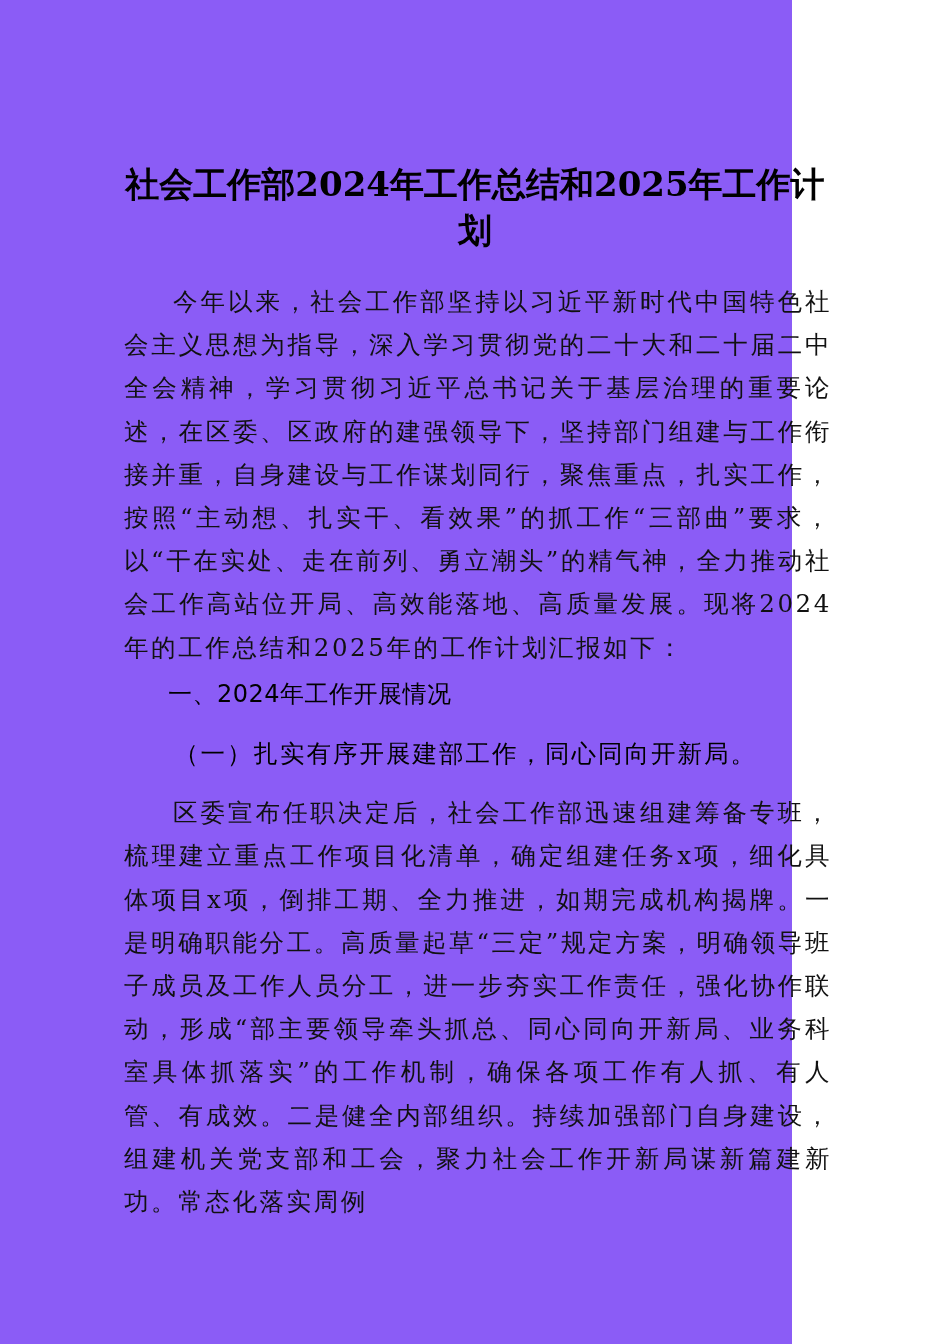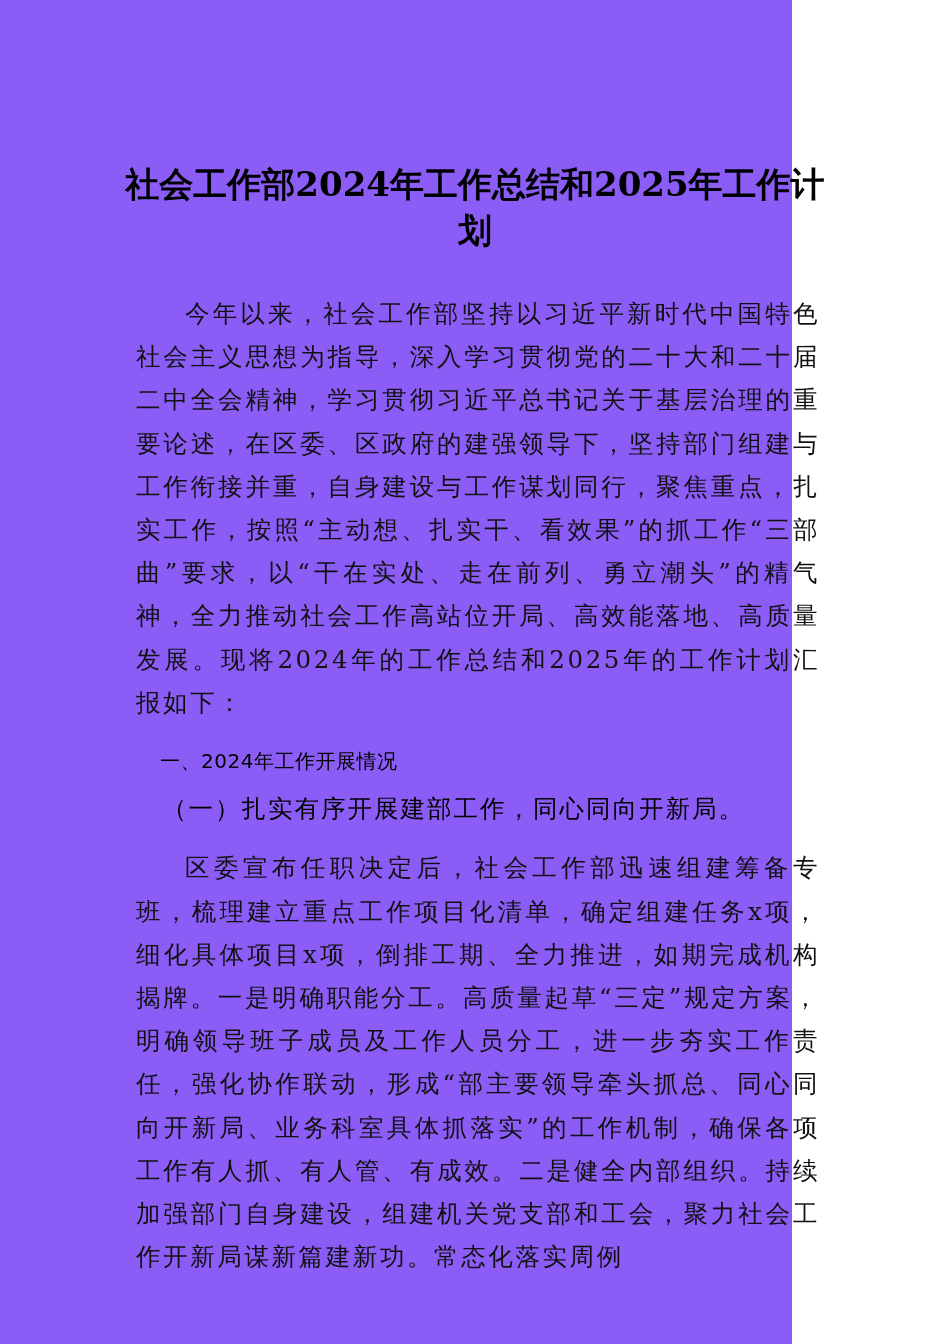"今年以来，社会工作部坚持以习近平新时代中国特色社会主义思想为指导，深入学习贯彻党" .para { margin: 16px -> 4px }
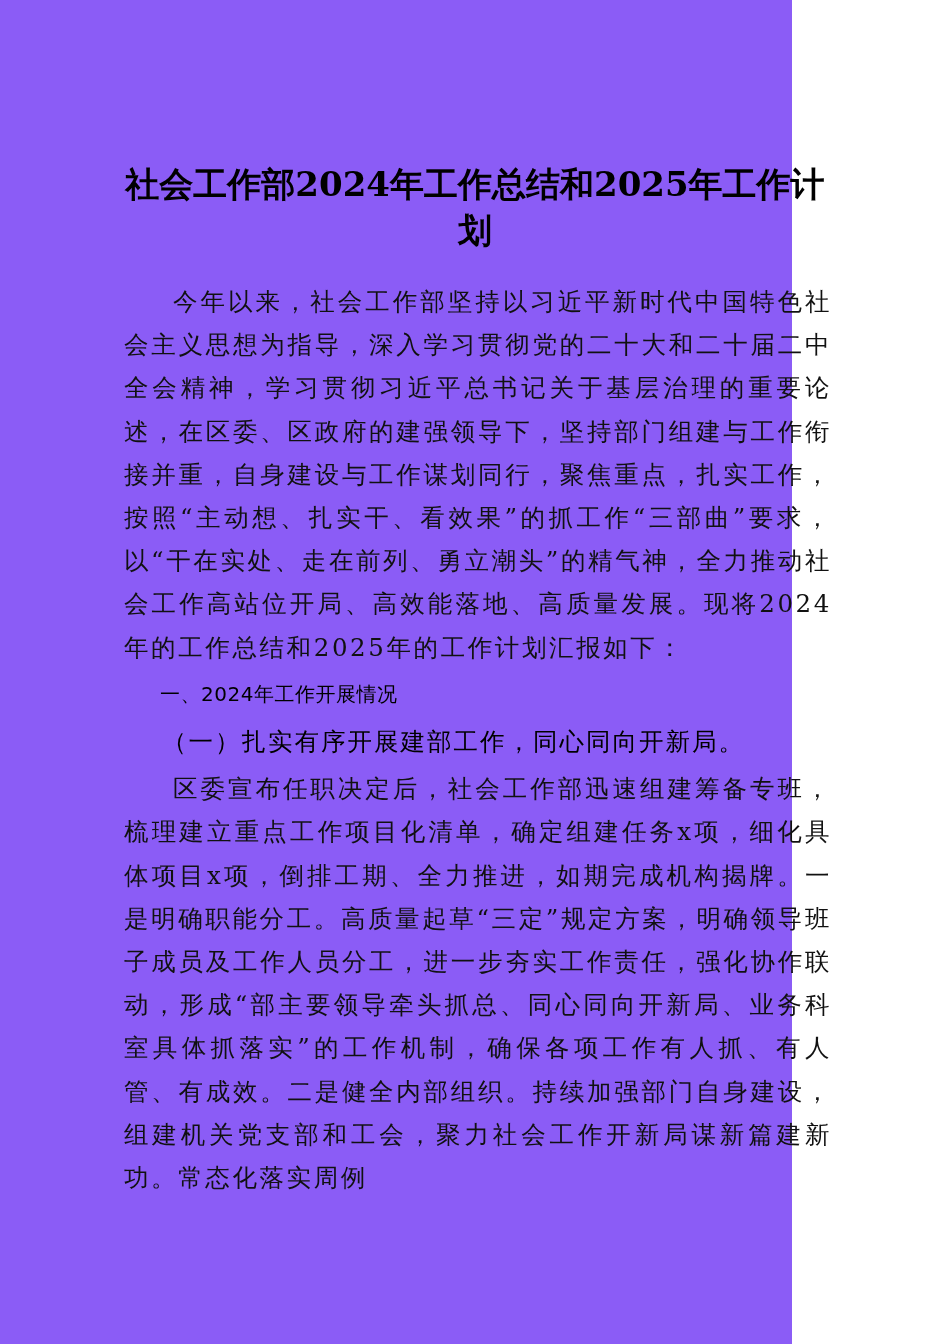"一、2024年工作开展情况" .heading-1 { font-size: 20px -> 24px }
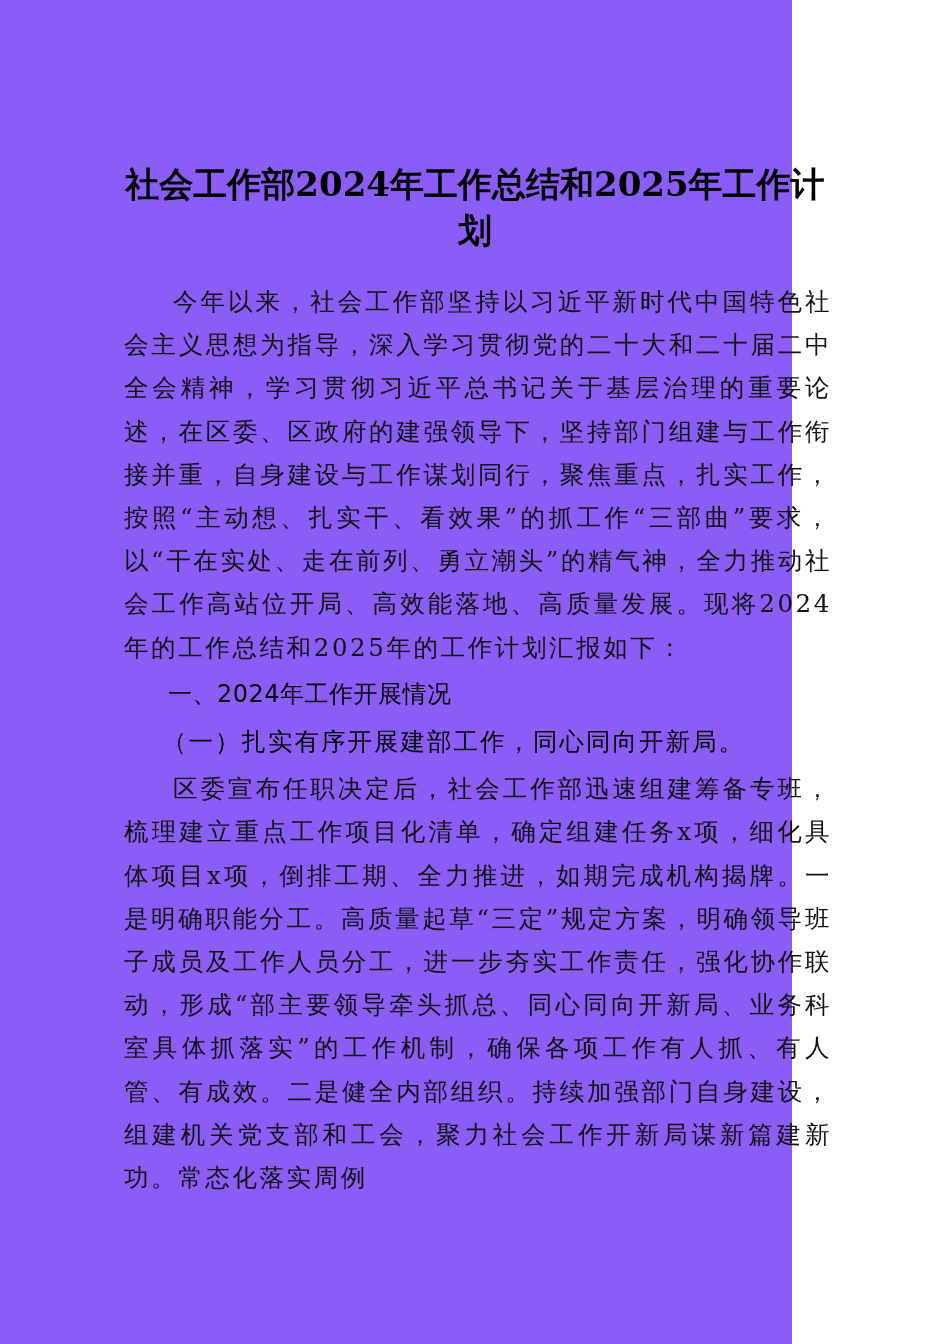"（一）扎实有序开展建部工作，同心同向开新局。" .heading-2 { margin: 4px -> 16px }
